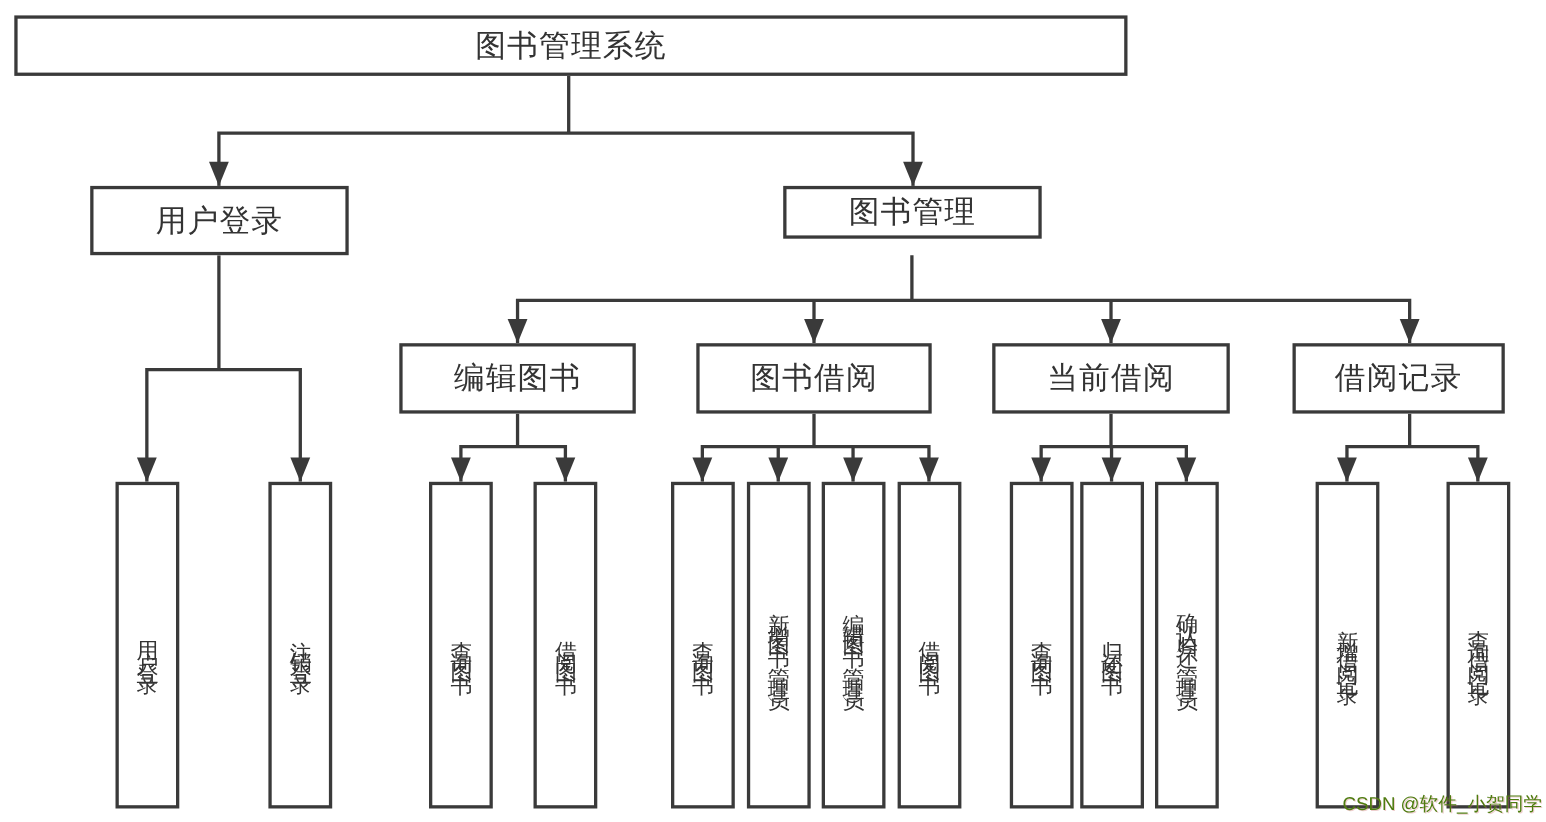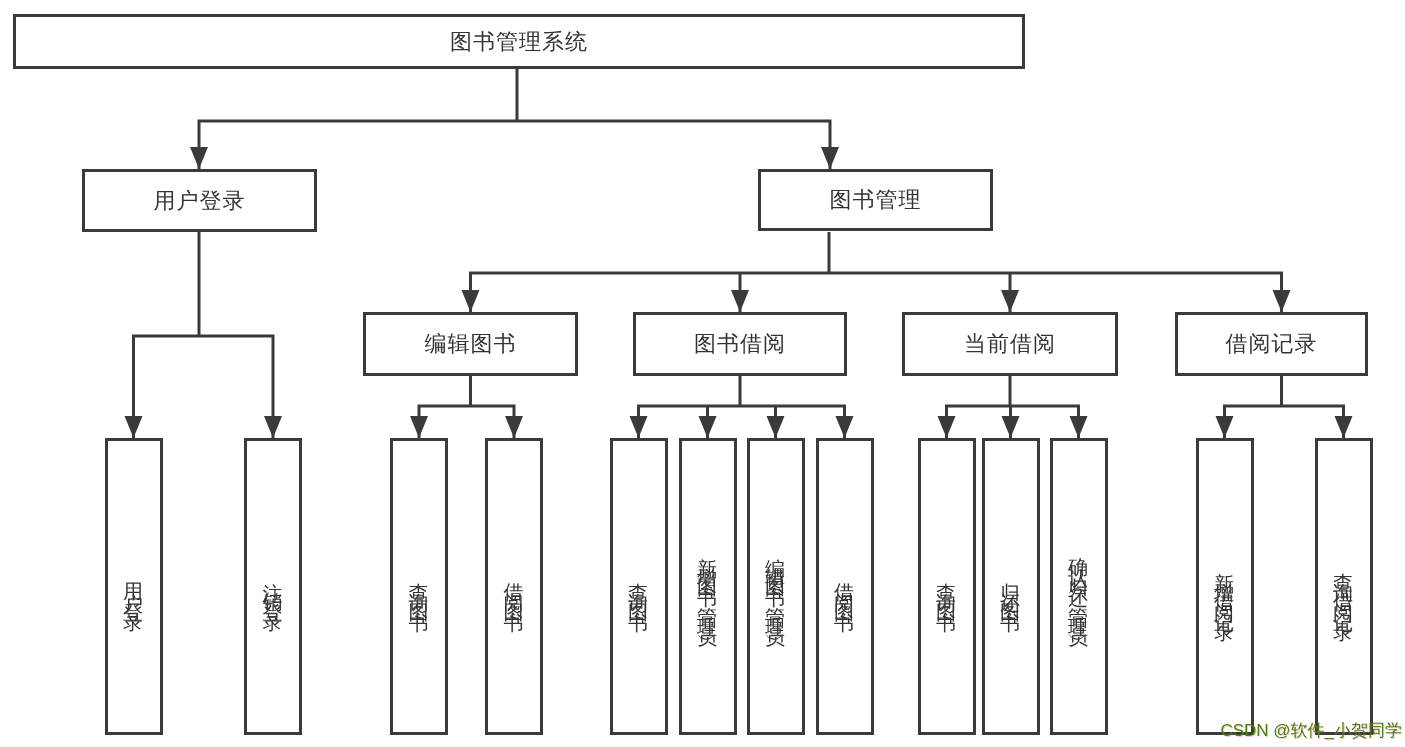"图书管理系统" .hlabel { font-size: 22px -> 28px }
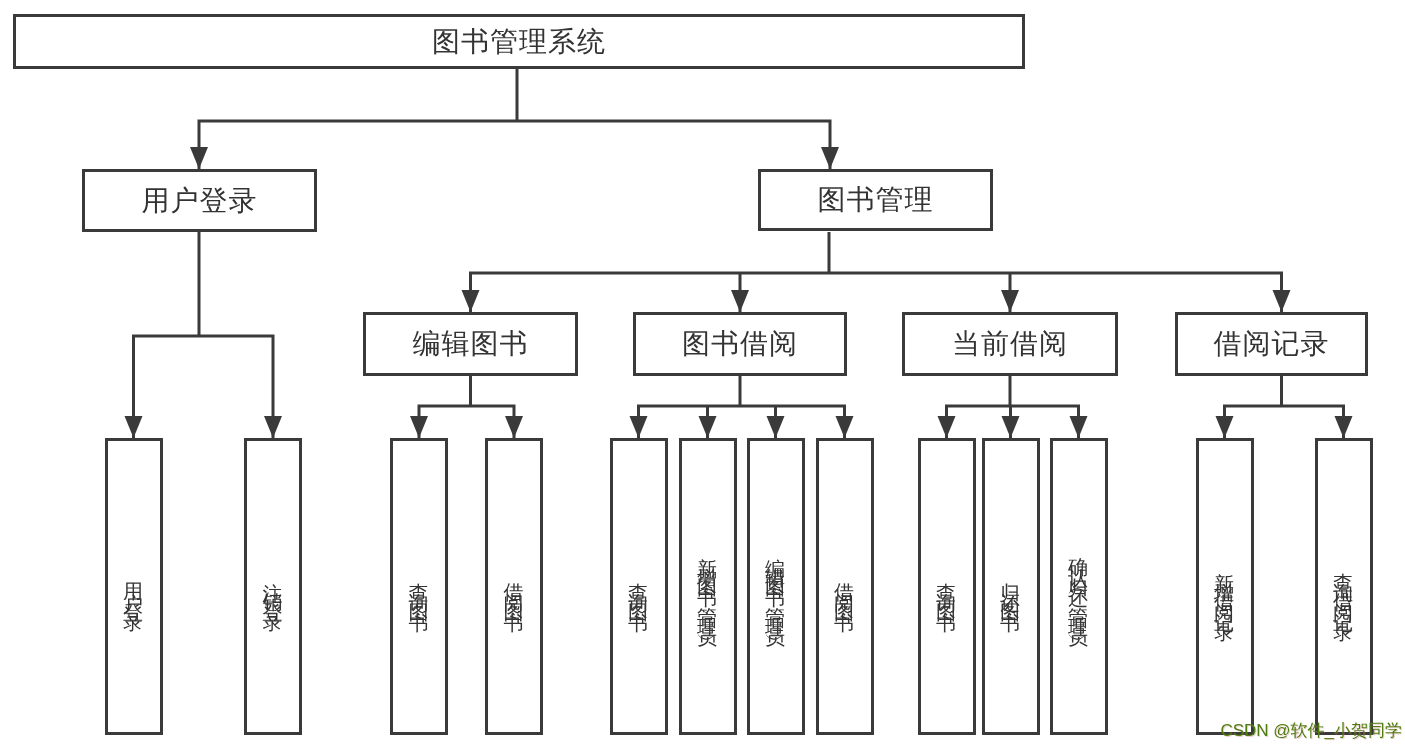"图书管理" .lv2b { height: 62px -> 48px; margin-left: 46px -> none }
